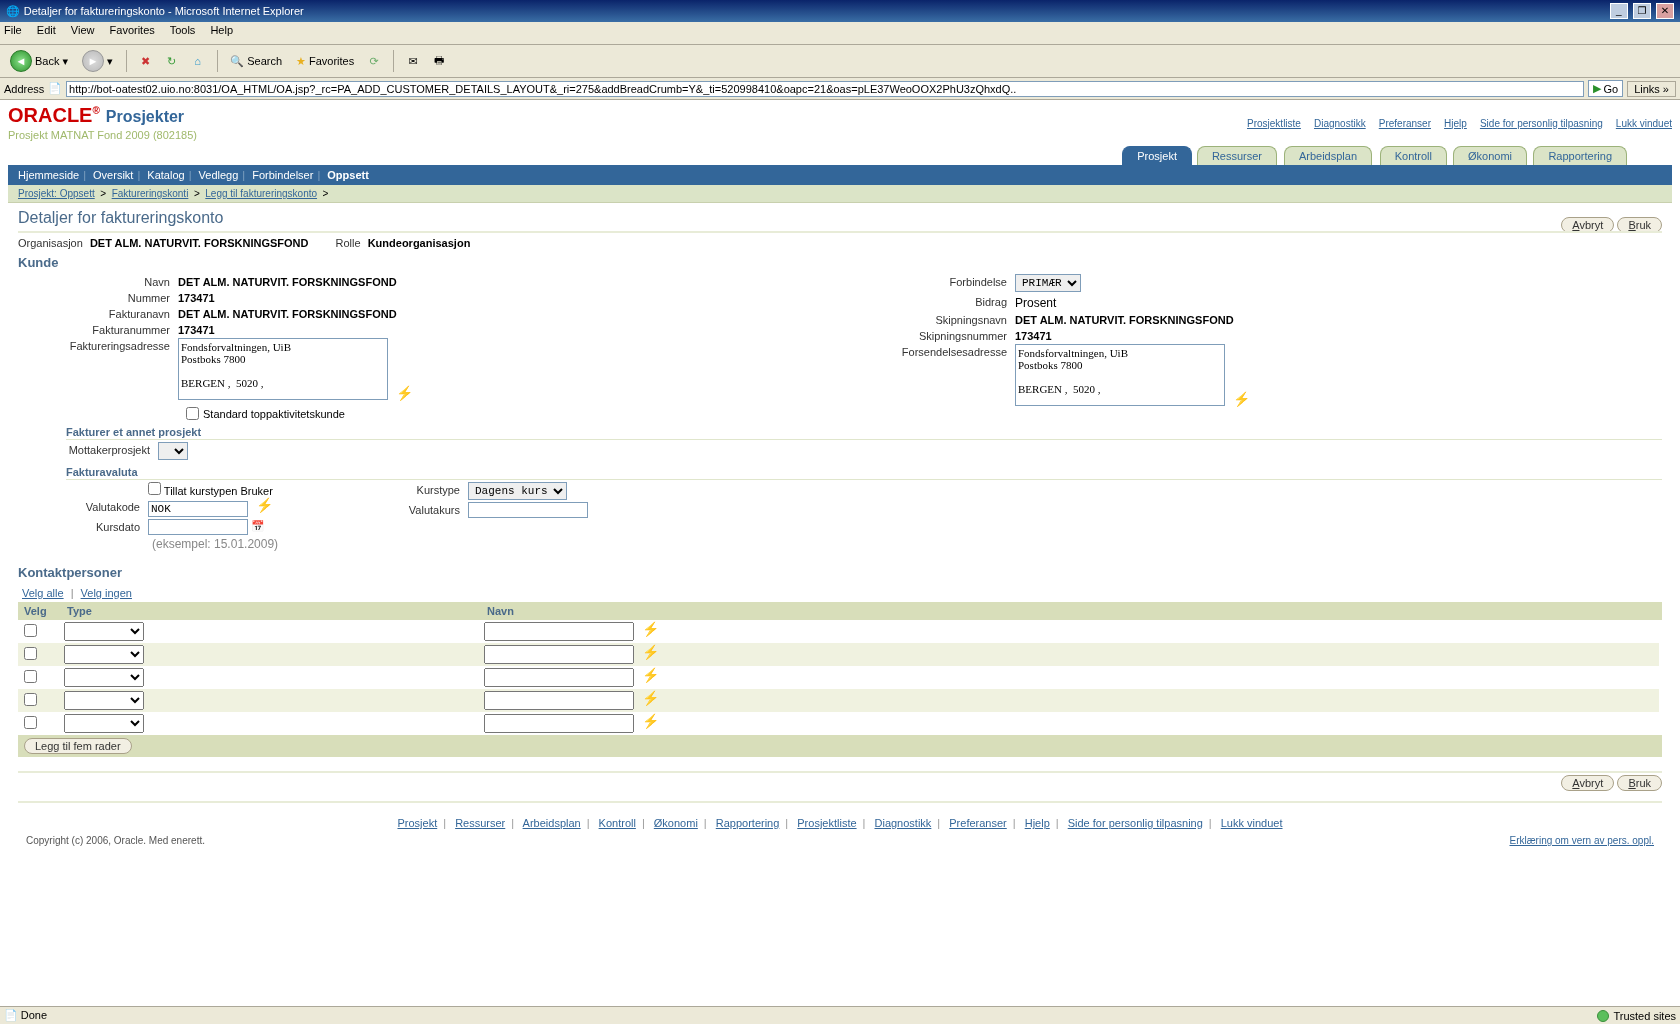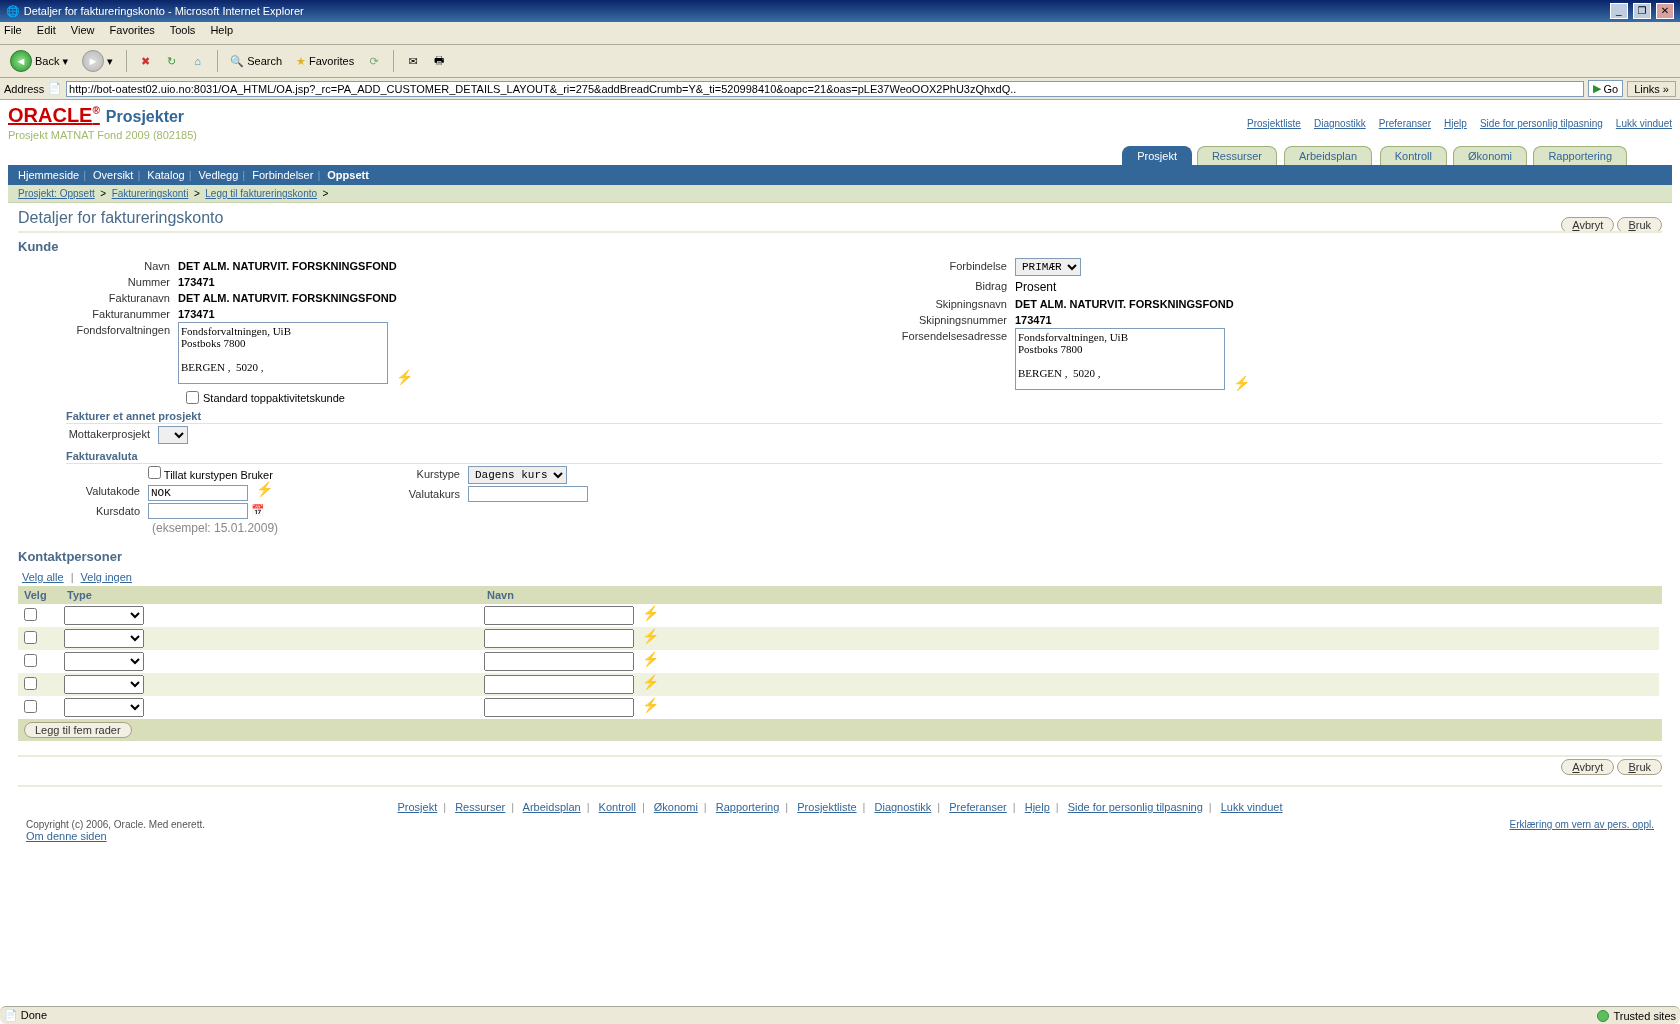"ORACLE®" .oracle-logo { text-decoration: underline -> none }
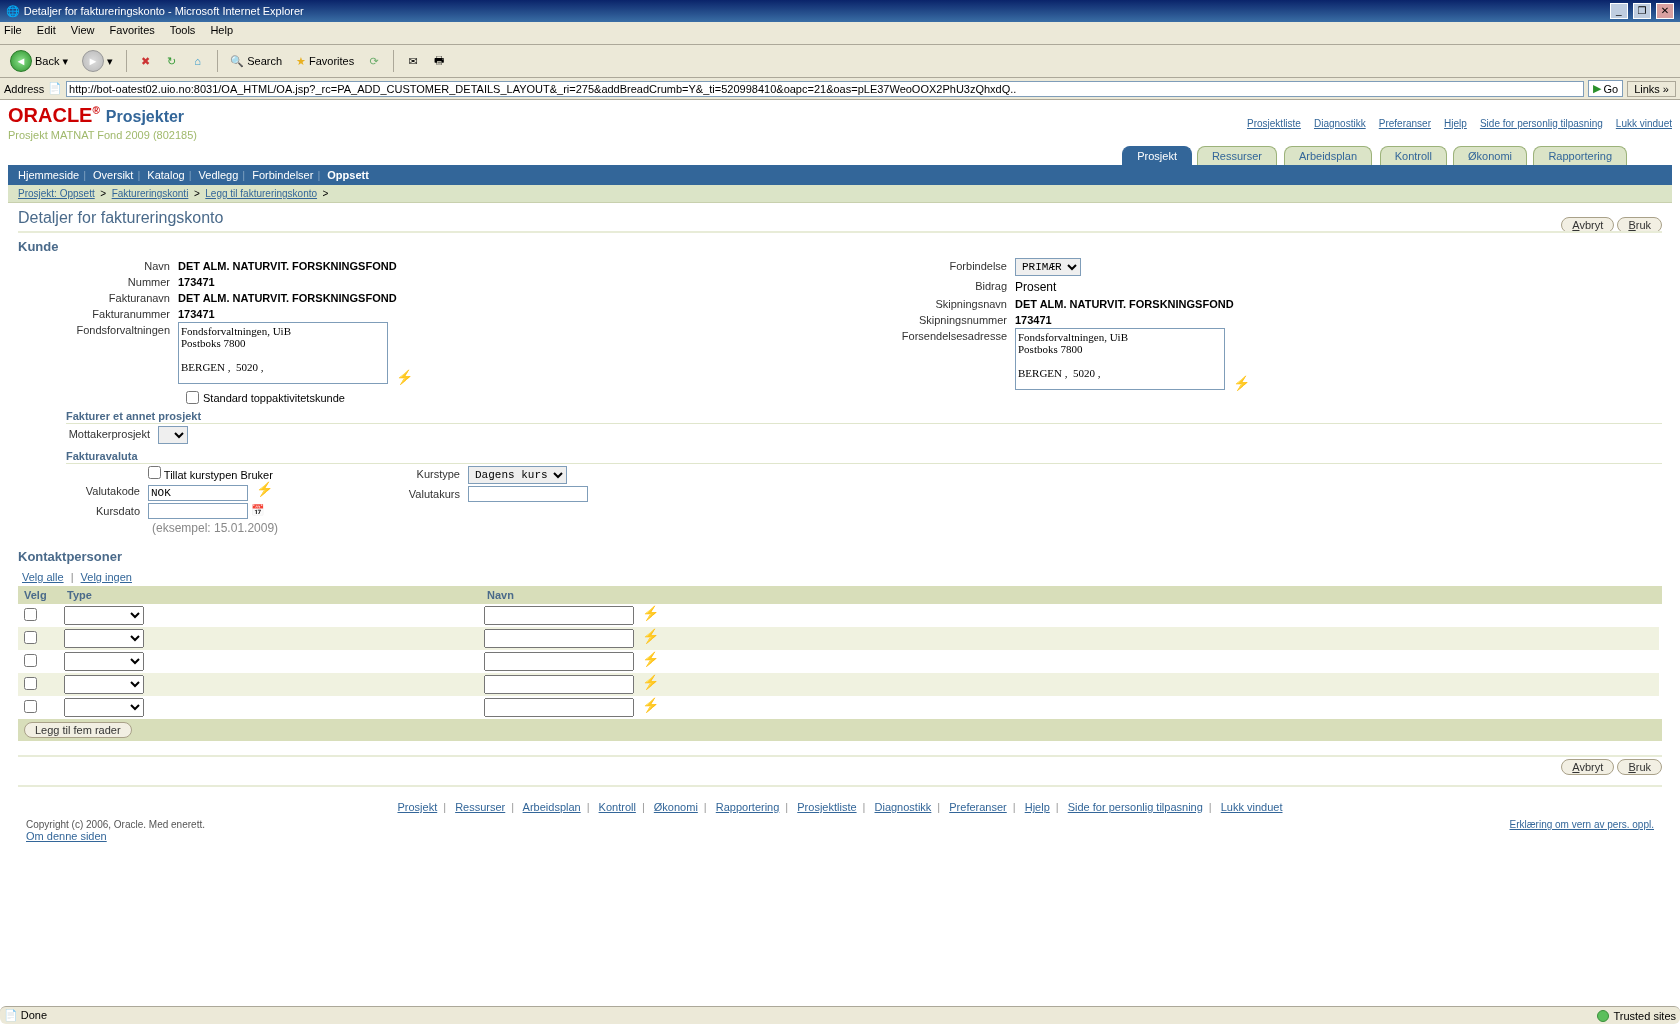"Organisasjon DET ALM. NATURVIT." div.info-row { html: none -> <div> <span>Organisasjon</span> <span>DET ALM. NATURVIT. FORSKNINGSFOND</span> <span>Rolle</span> <span>Kundeorganisasjon</span> </div> }
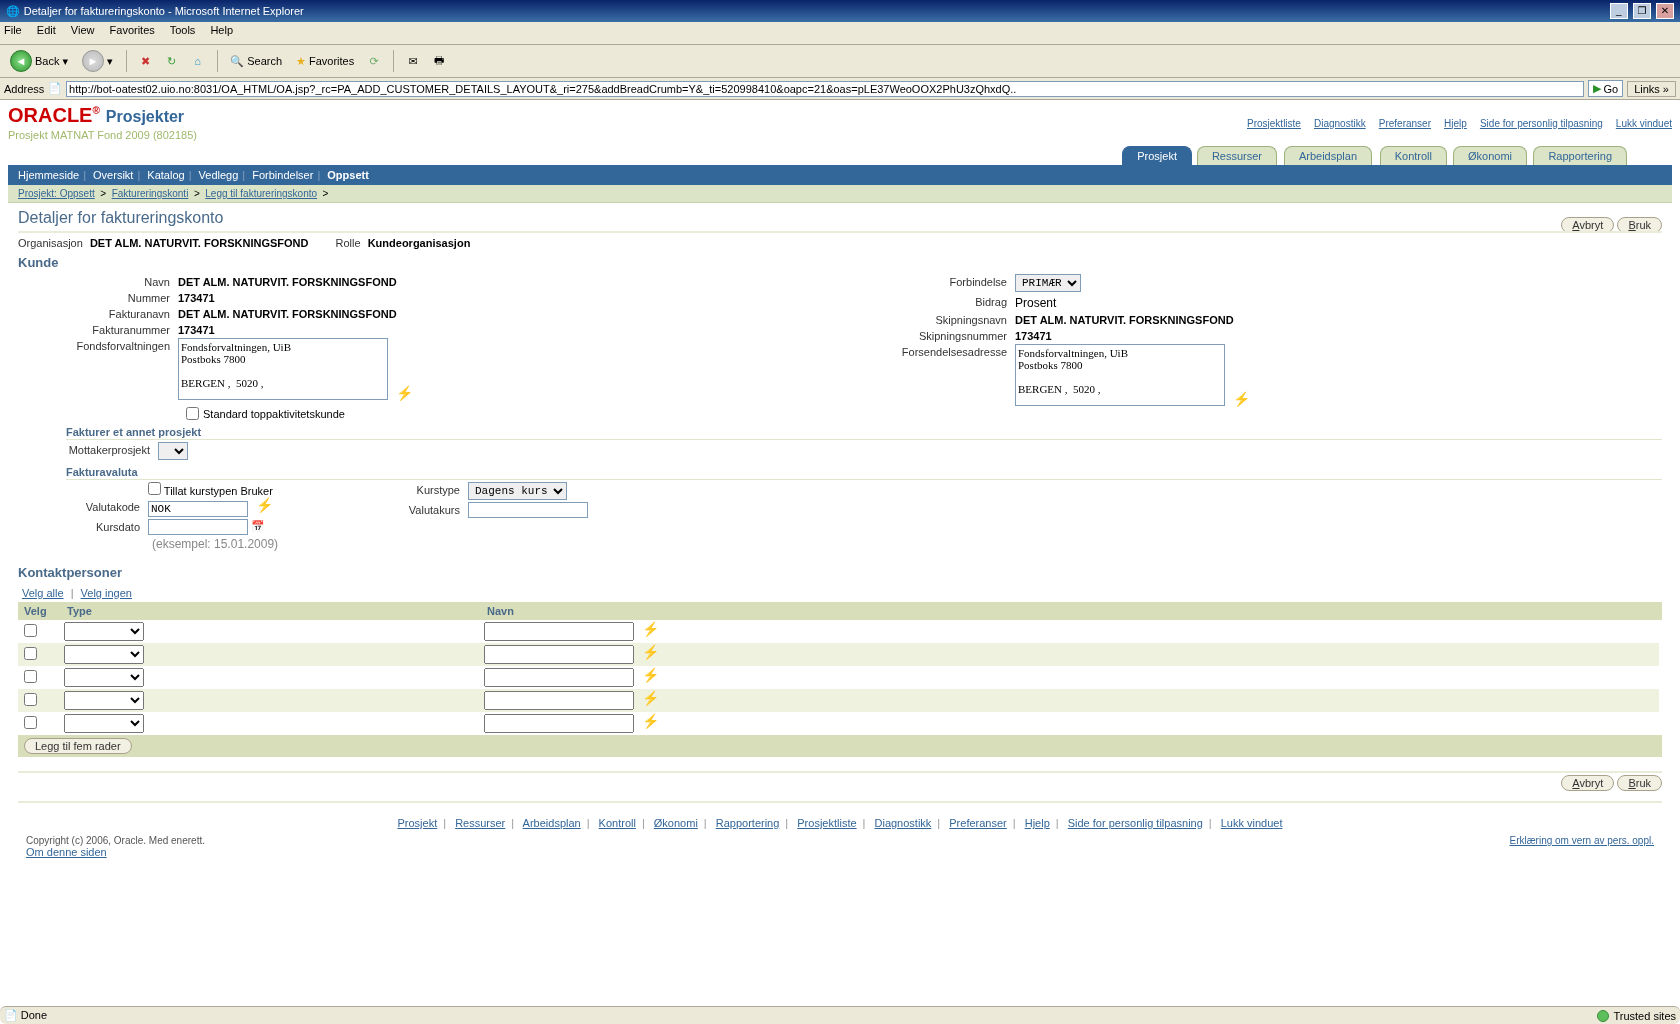"Fondsforvaltningen" div.flabel { text: Fondsforvaltningen -> Faktureringsadresse }
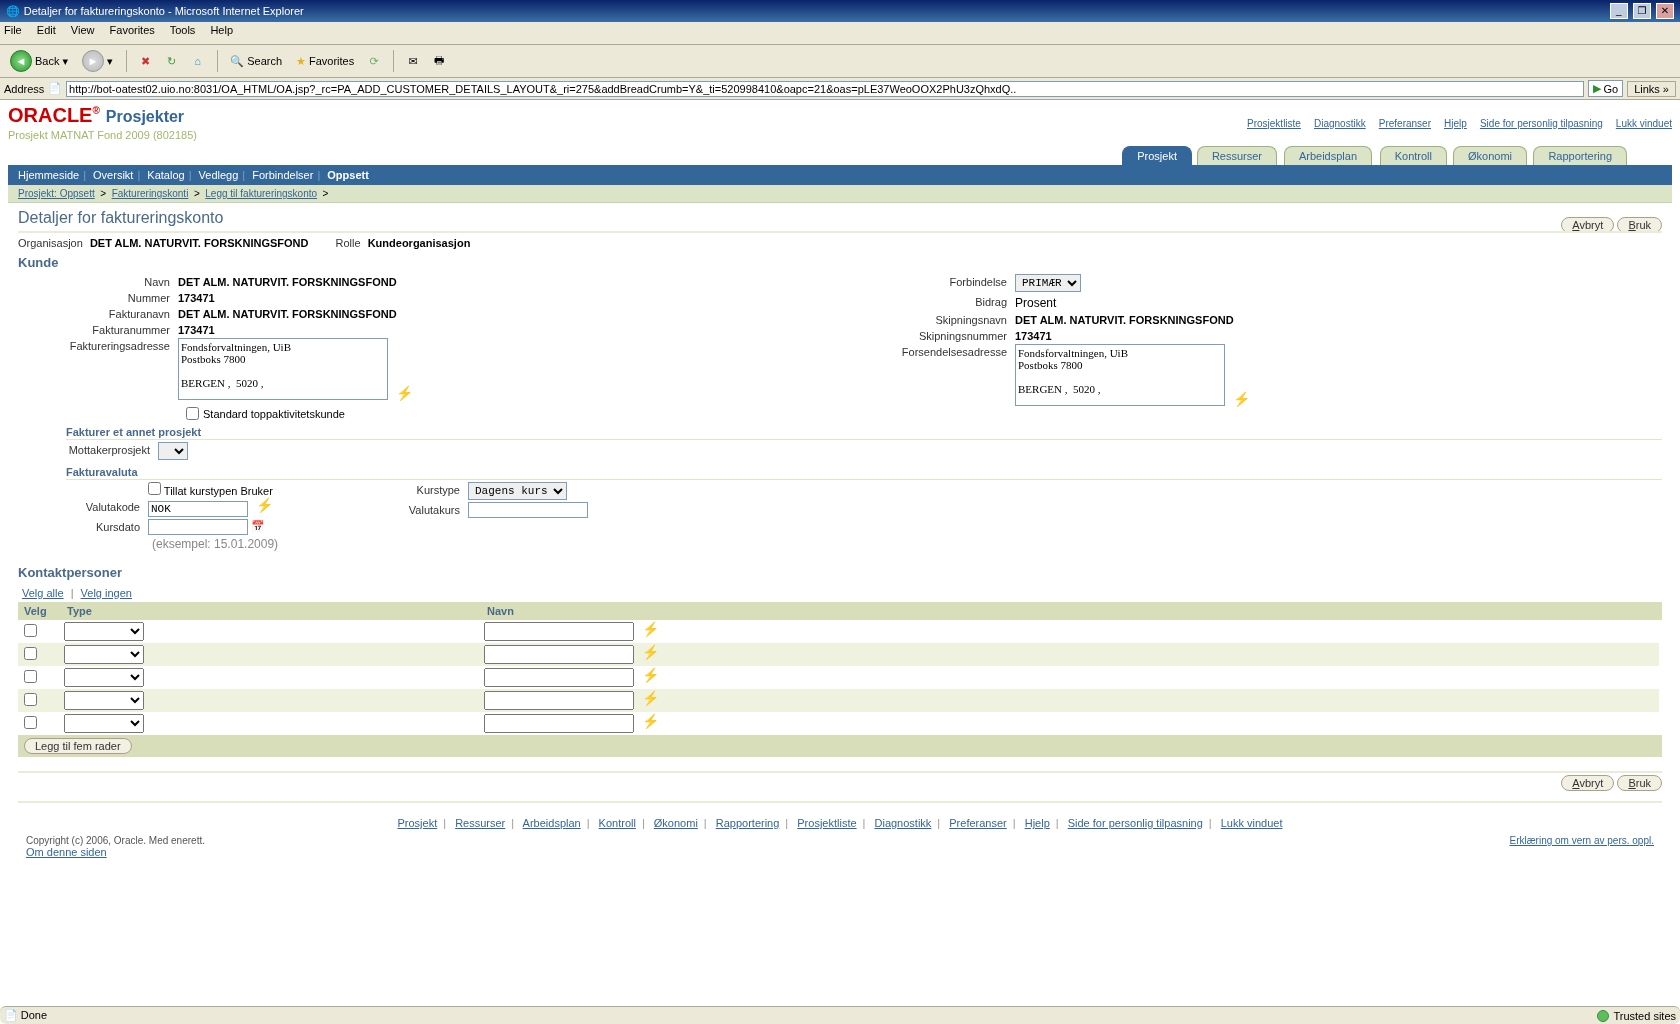"Om denne siden" div { html: <div><span>Om denne siden</span></div> -> none }
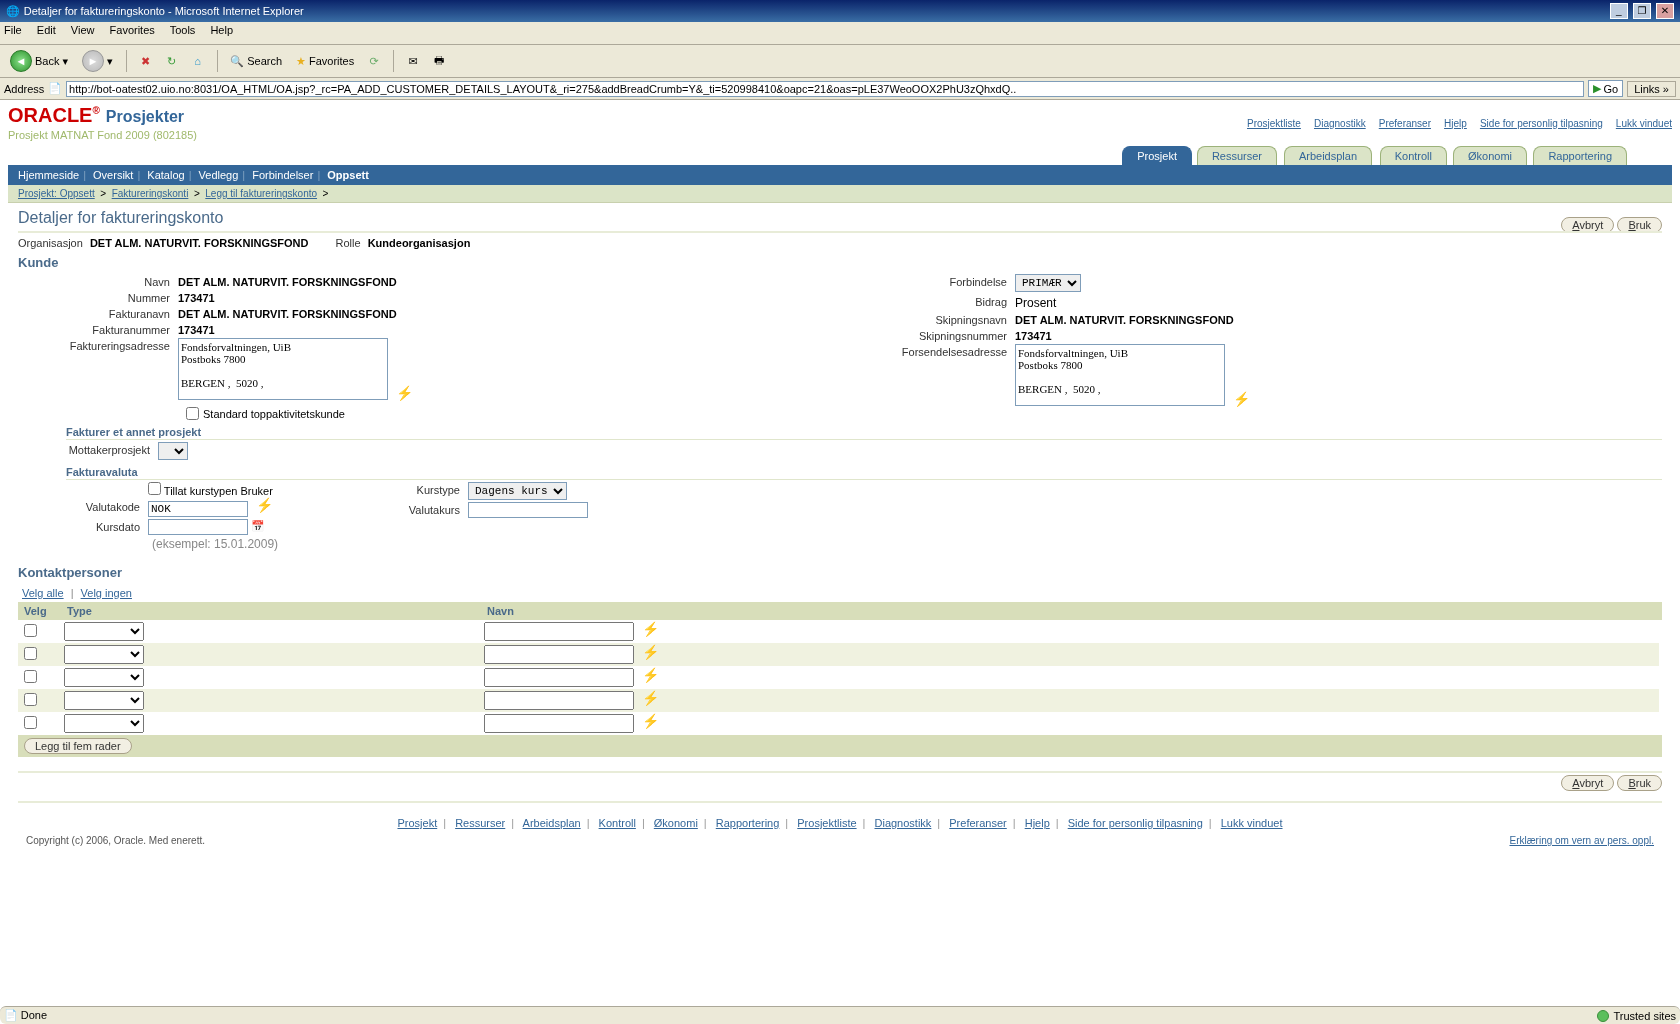"📄 Done" .statusbar { border-radius: 6px -> none }
